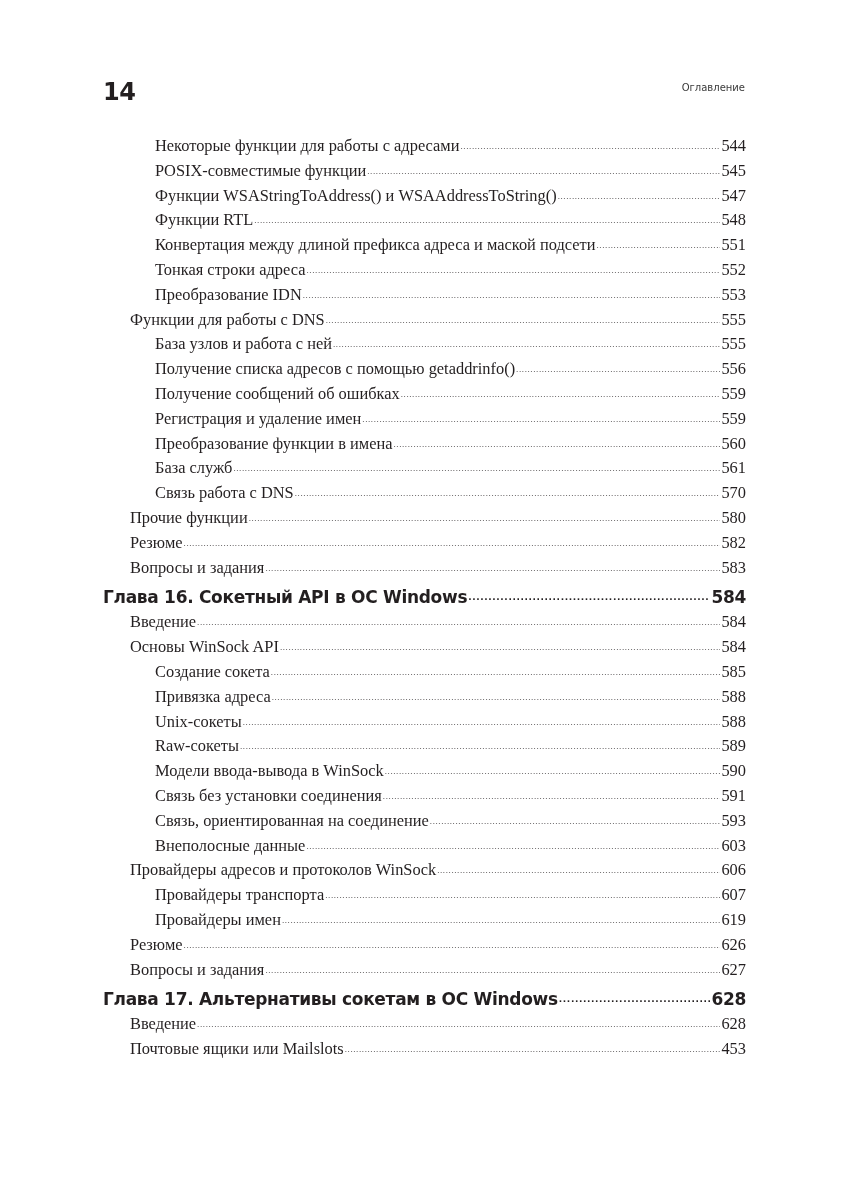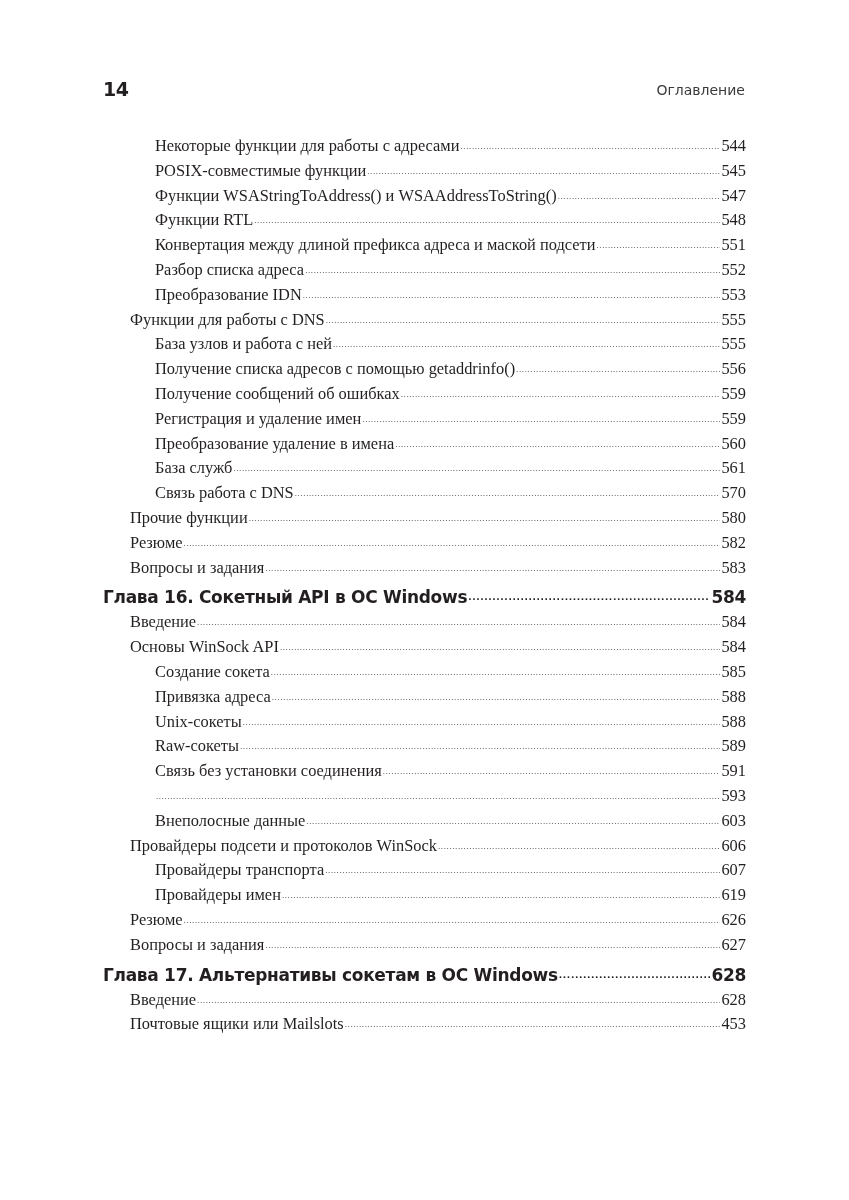"14" .page-number { font-size: 19px -> 24px }
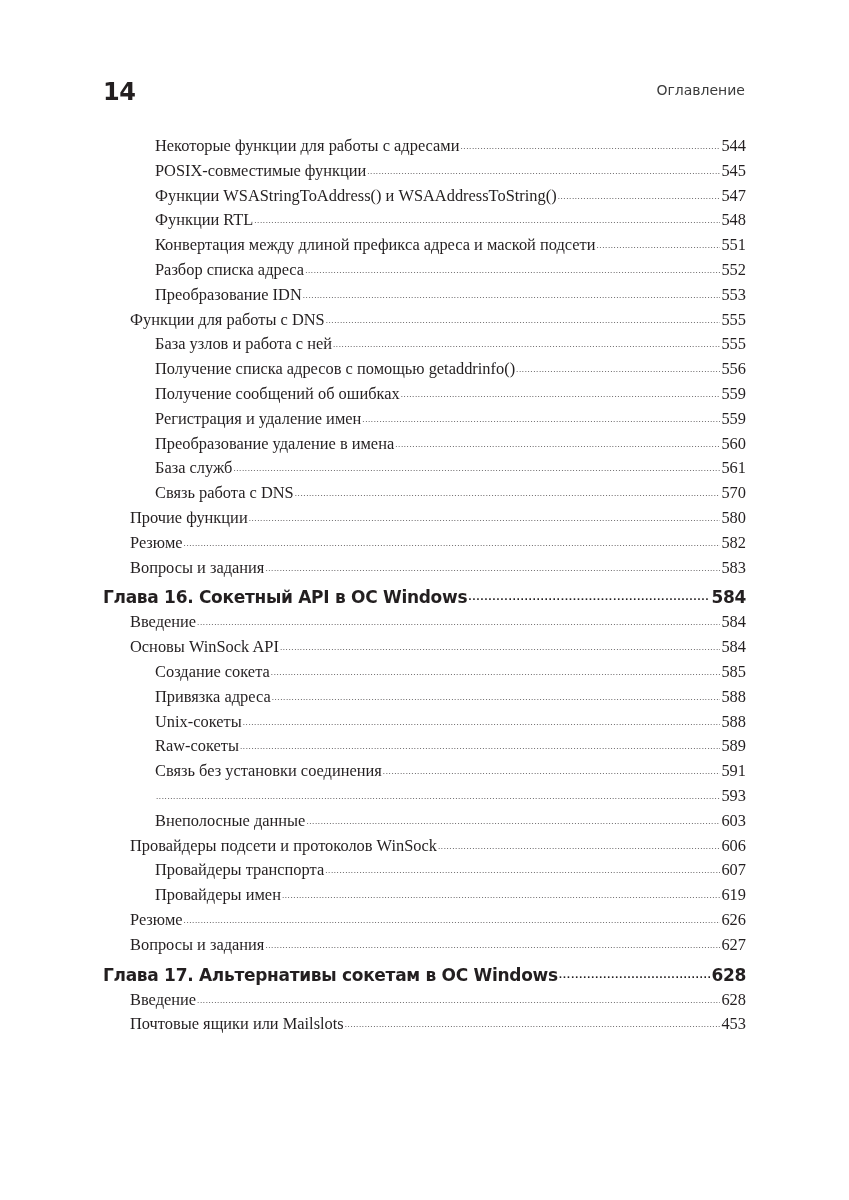"Оглавление" .running-head { font-size: 14px -> 10px }
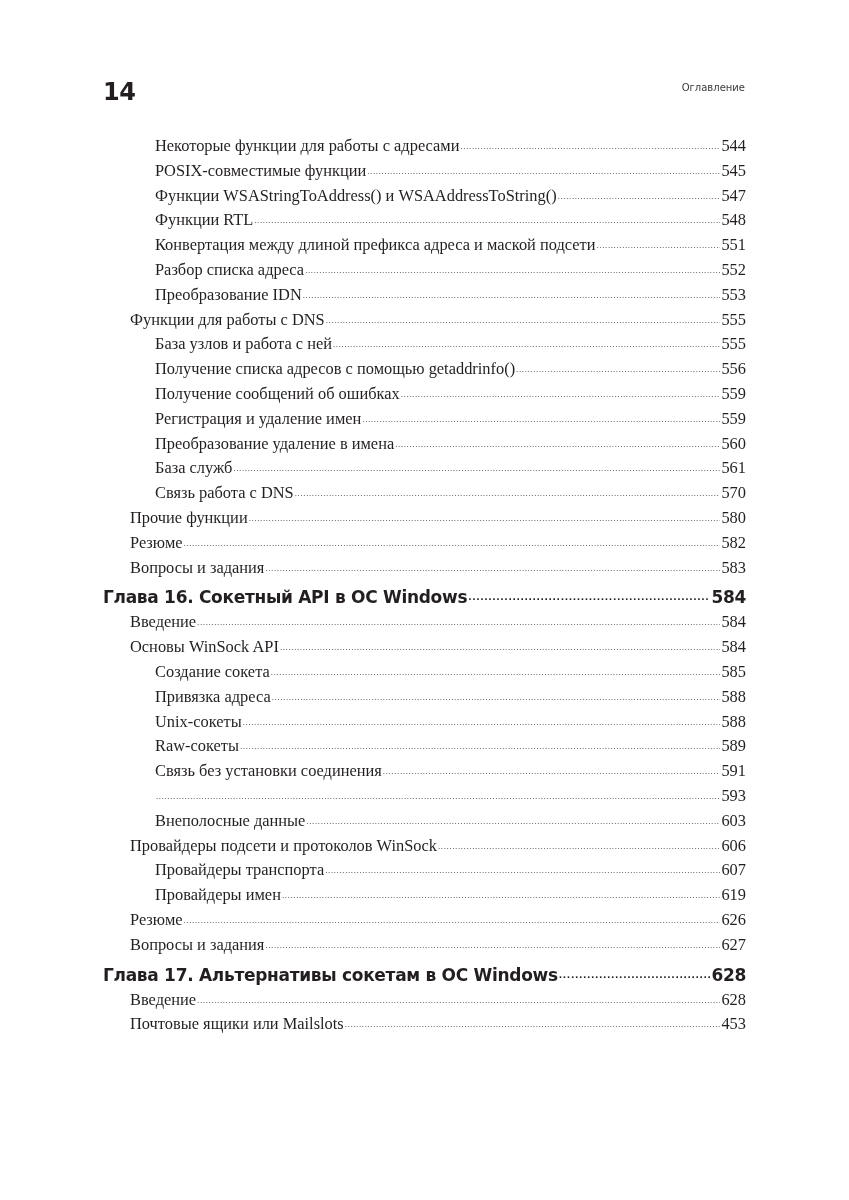"Разбор списка адреса" span.toc-title { text: Разбор списка -> Тонкая строки }
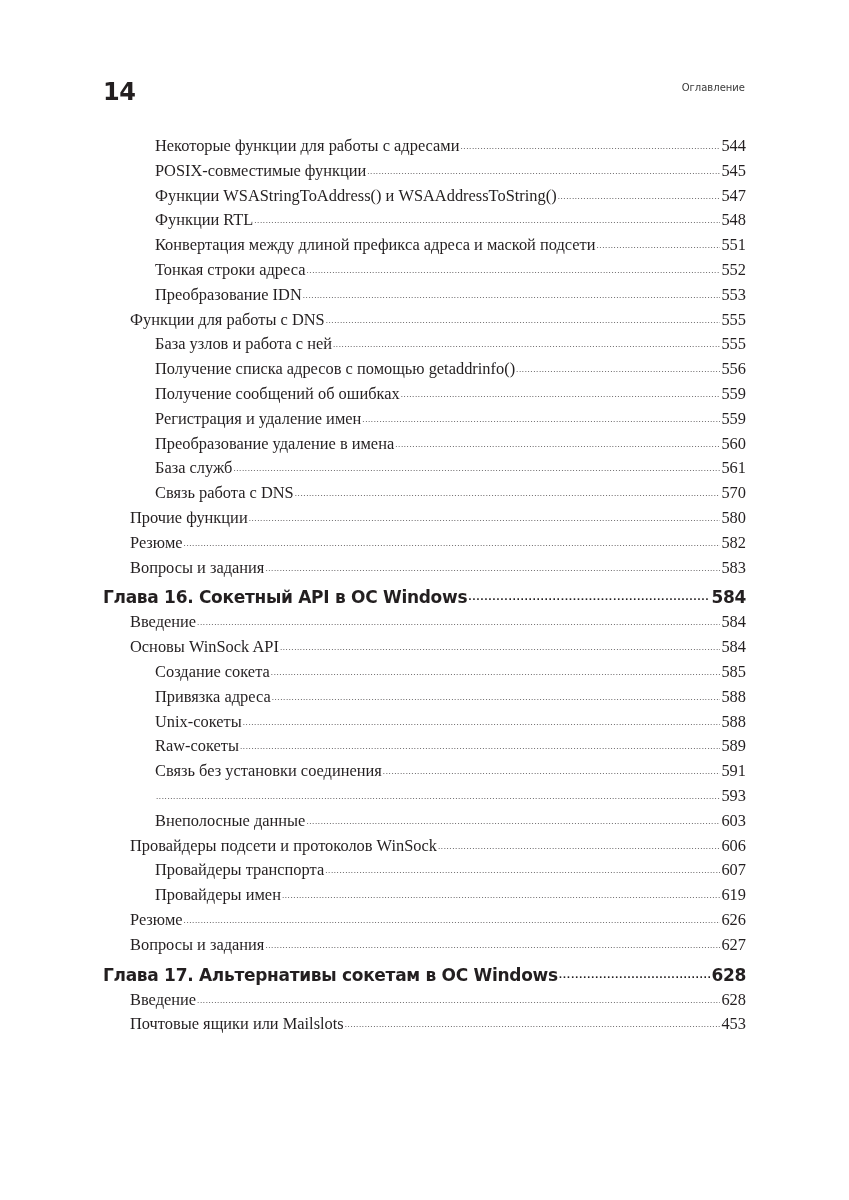"Преобразование удаление в имена" span.toc-title { text: удаление -> функции }
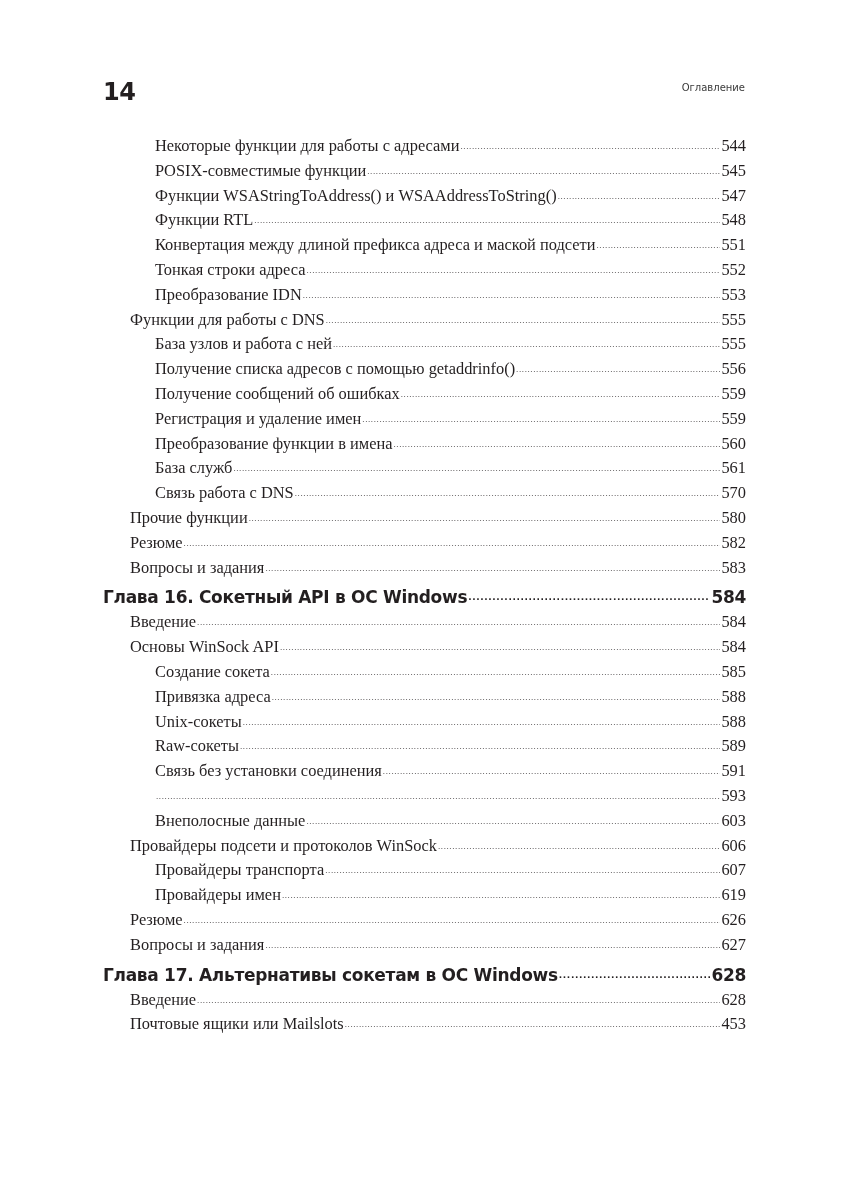"Модели ввода-вывода в WinSock" div.toc-entry { html: none -> <div> <span>Модели ввода-вывода в WinSock</span> <span></span> <span>590</span> </div> }
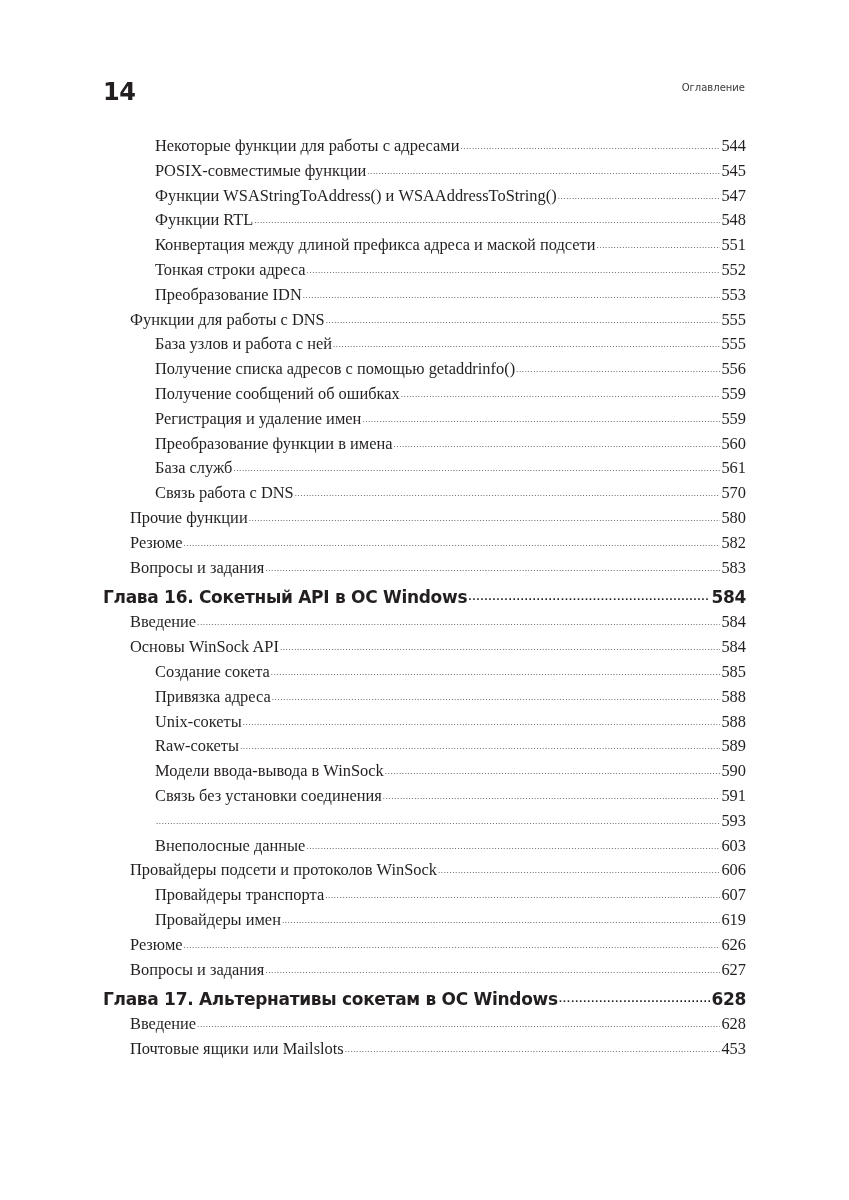"Связь, ориентированная на соединение" span.toc-title { html: none -> <span>Связь, ориентированная на соединение</span> }
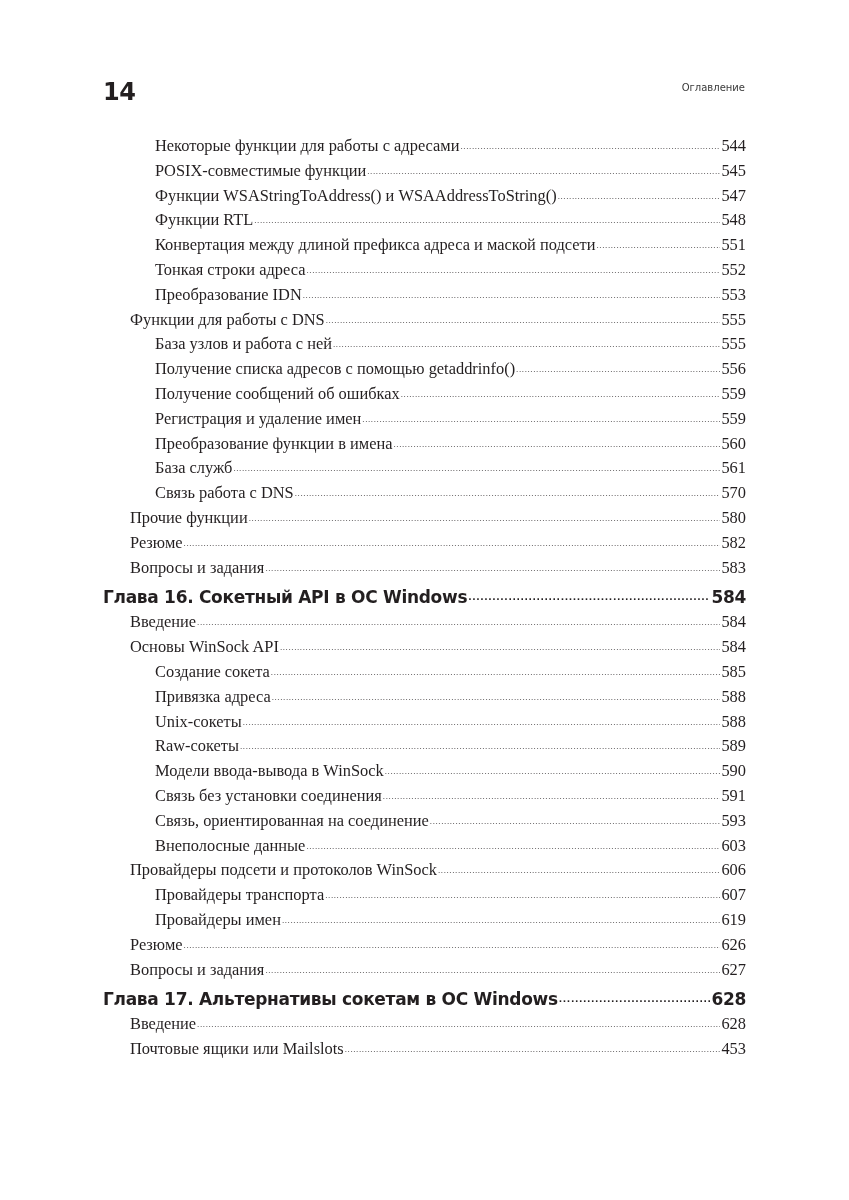"Провайдеры подсети и протоколов WinSock" span.toc-title { text: подсети -> адресов }
